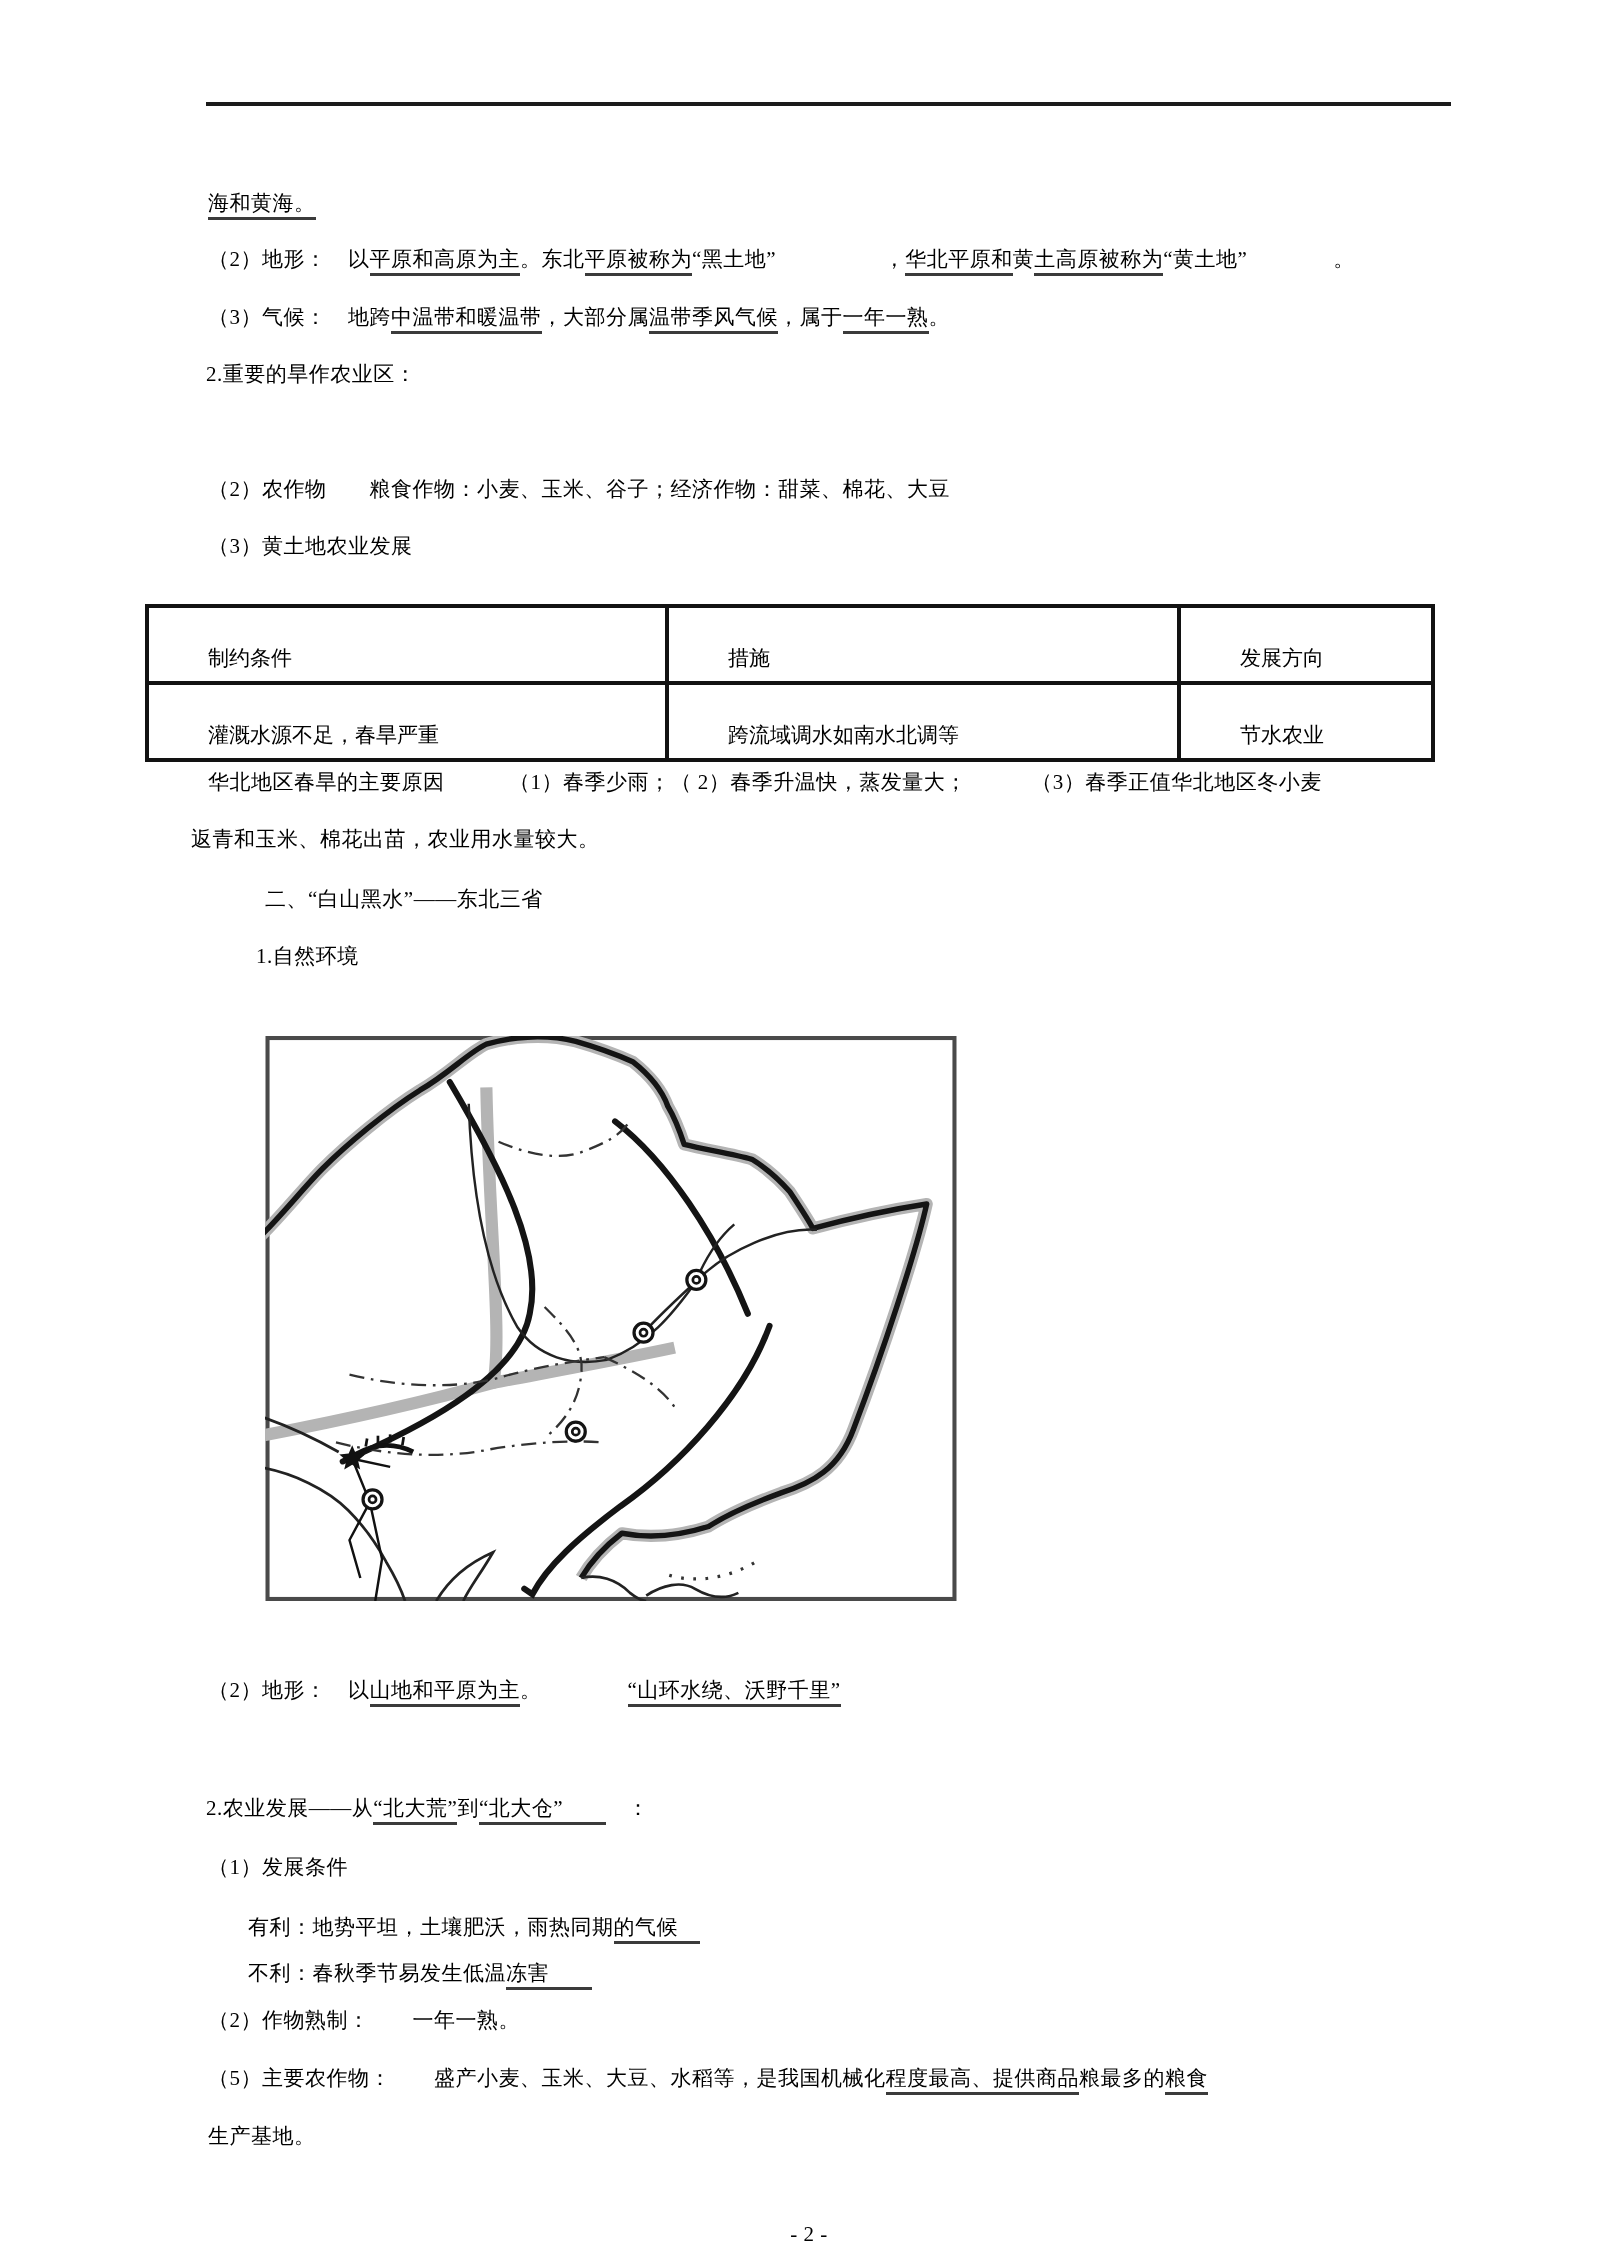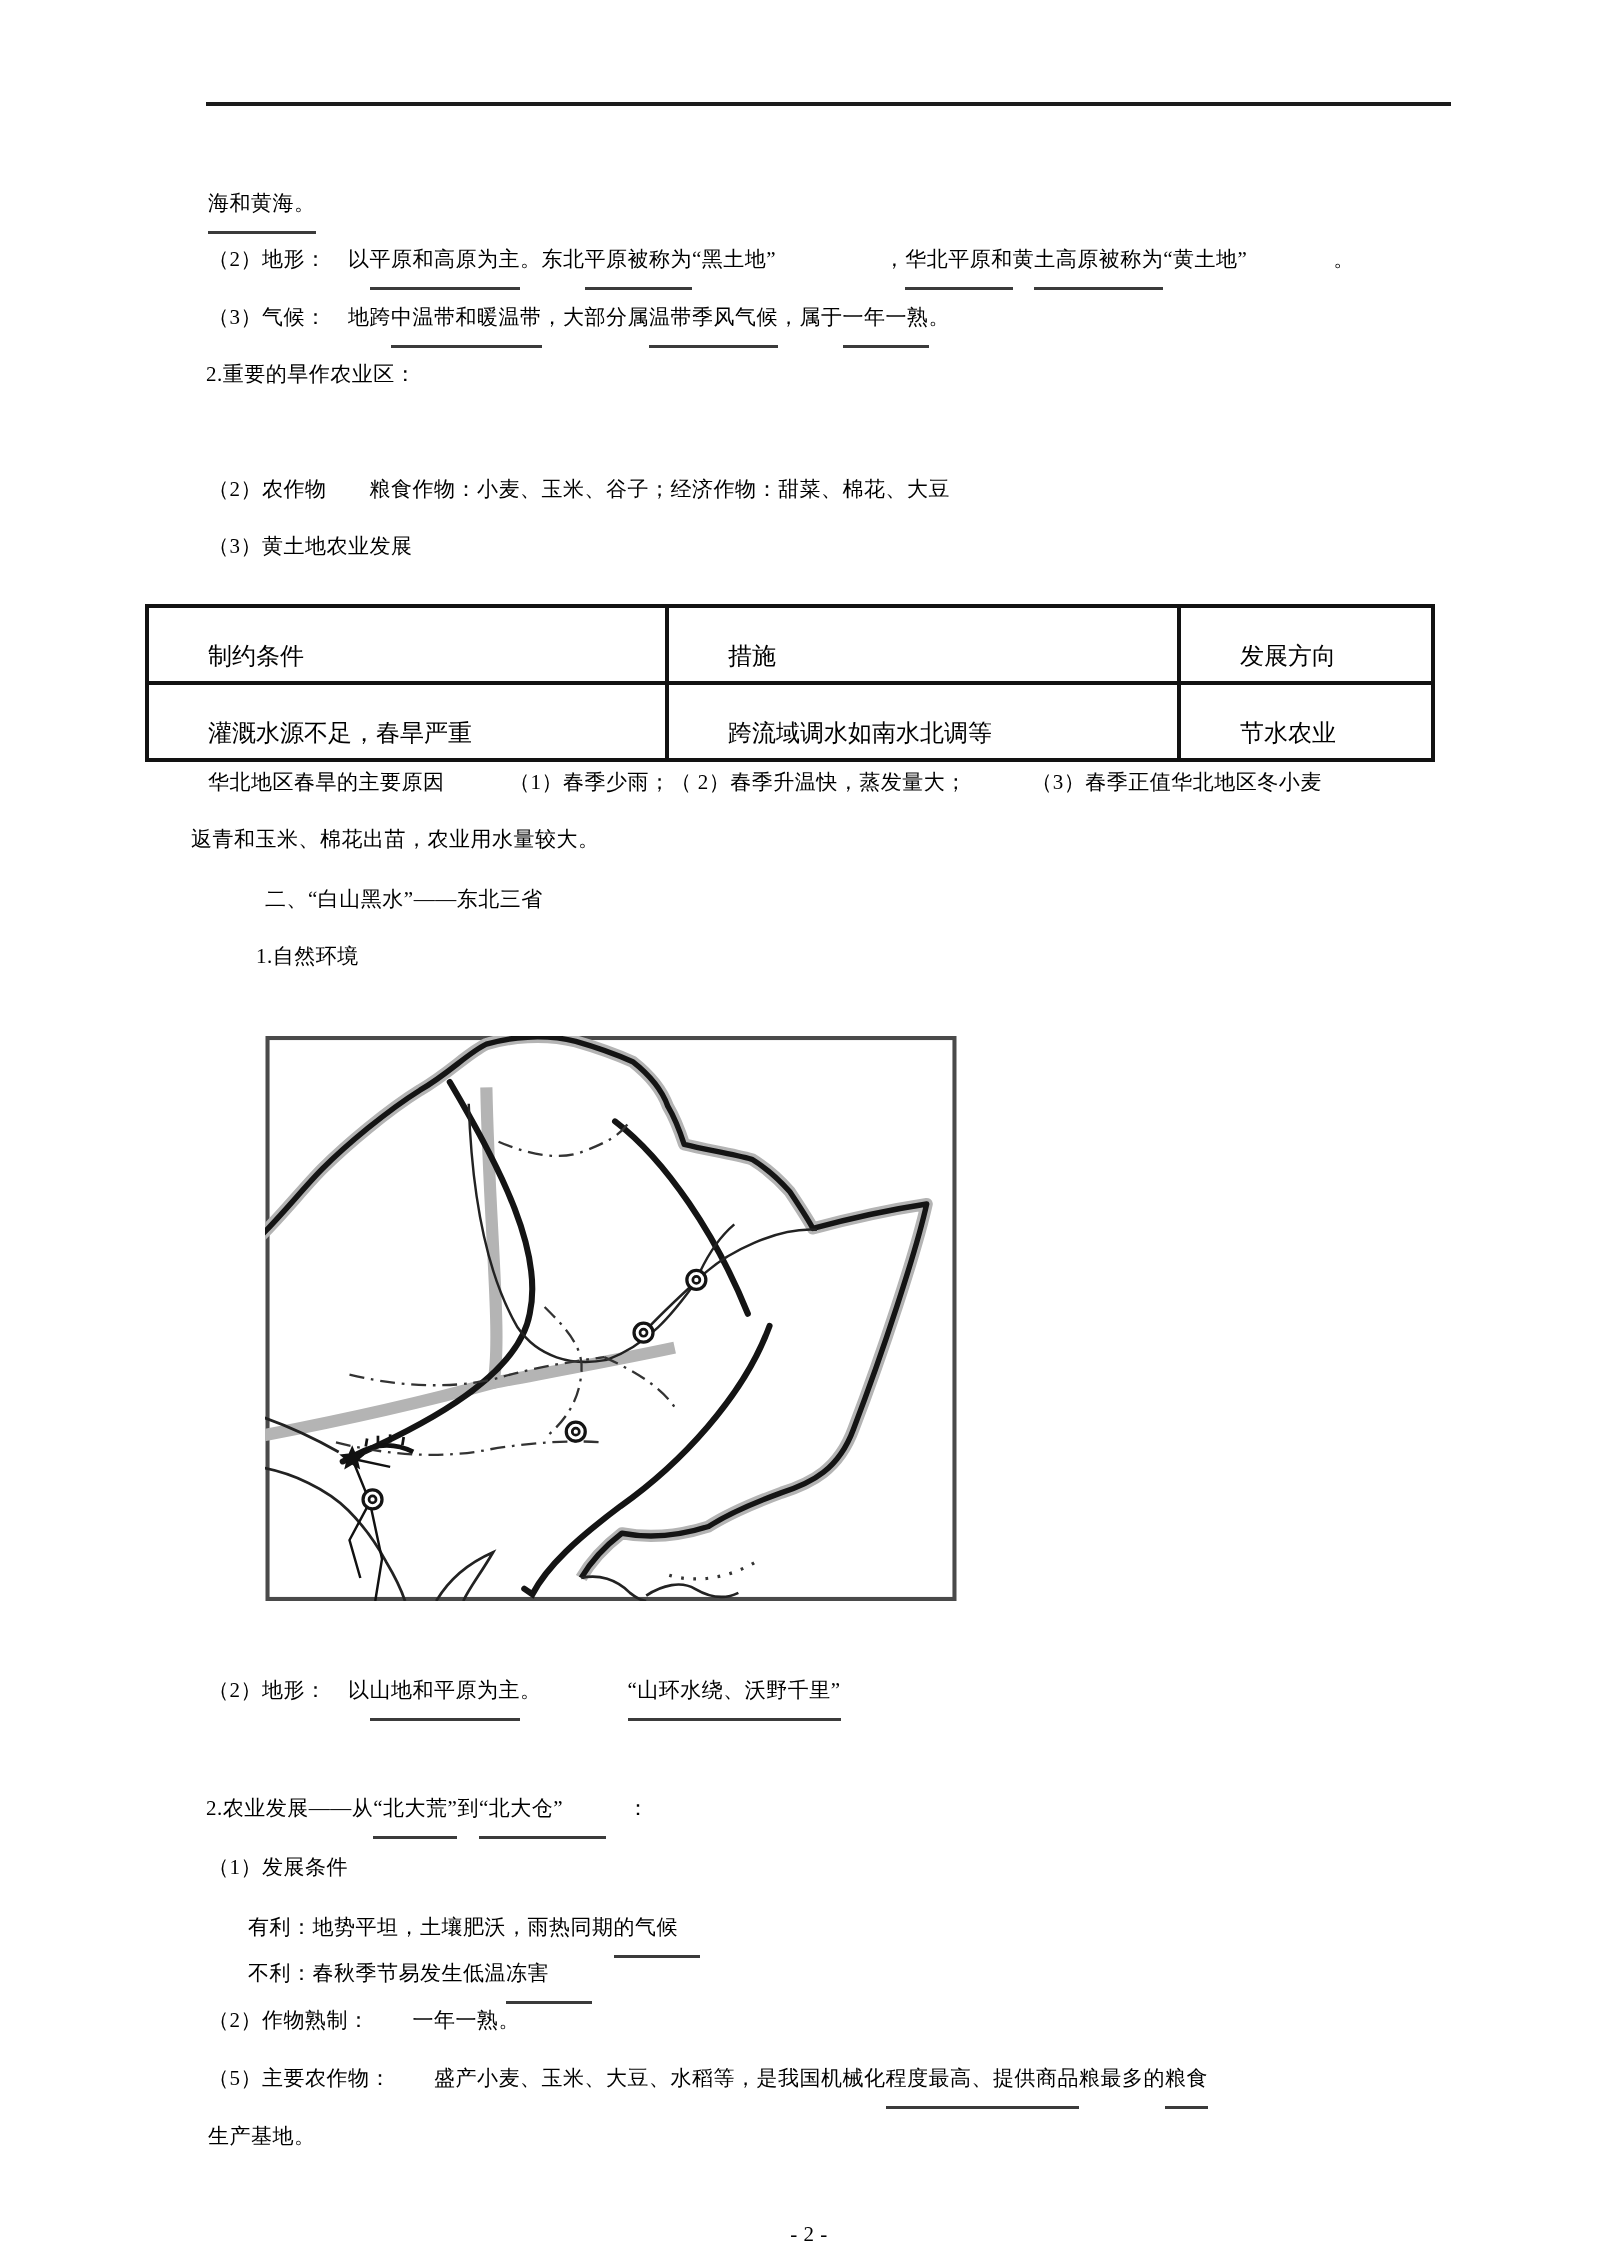"海和黄海。" .u { padding-bottom: 16px -> 2px }
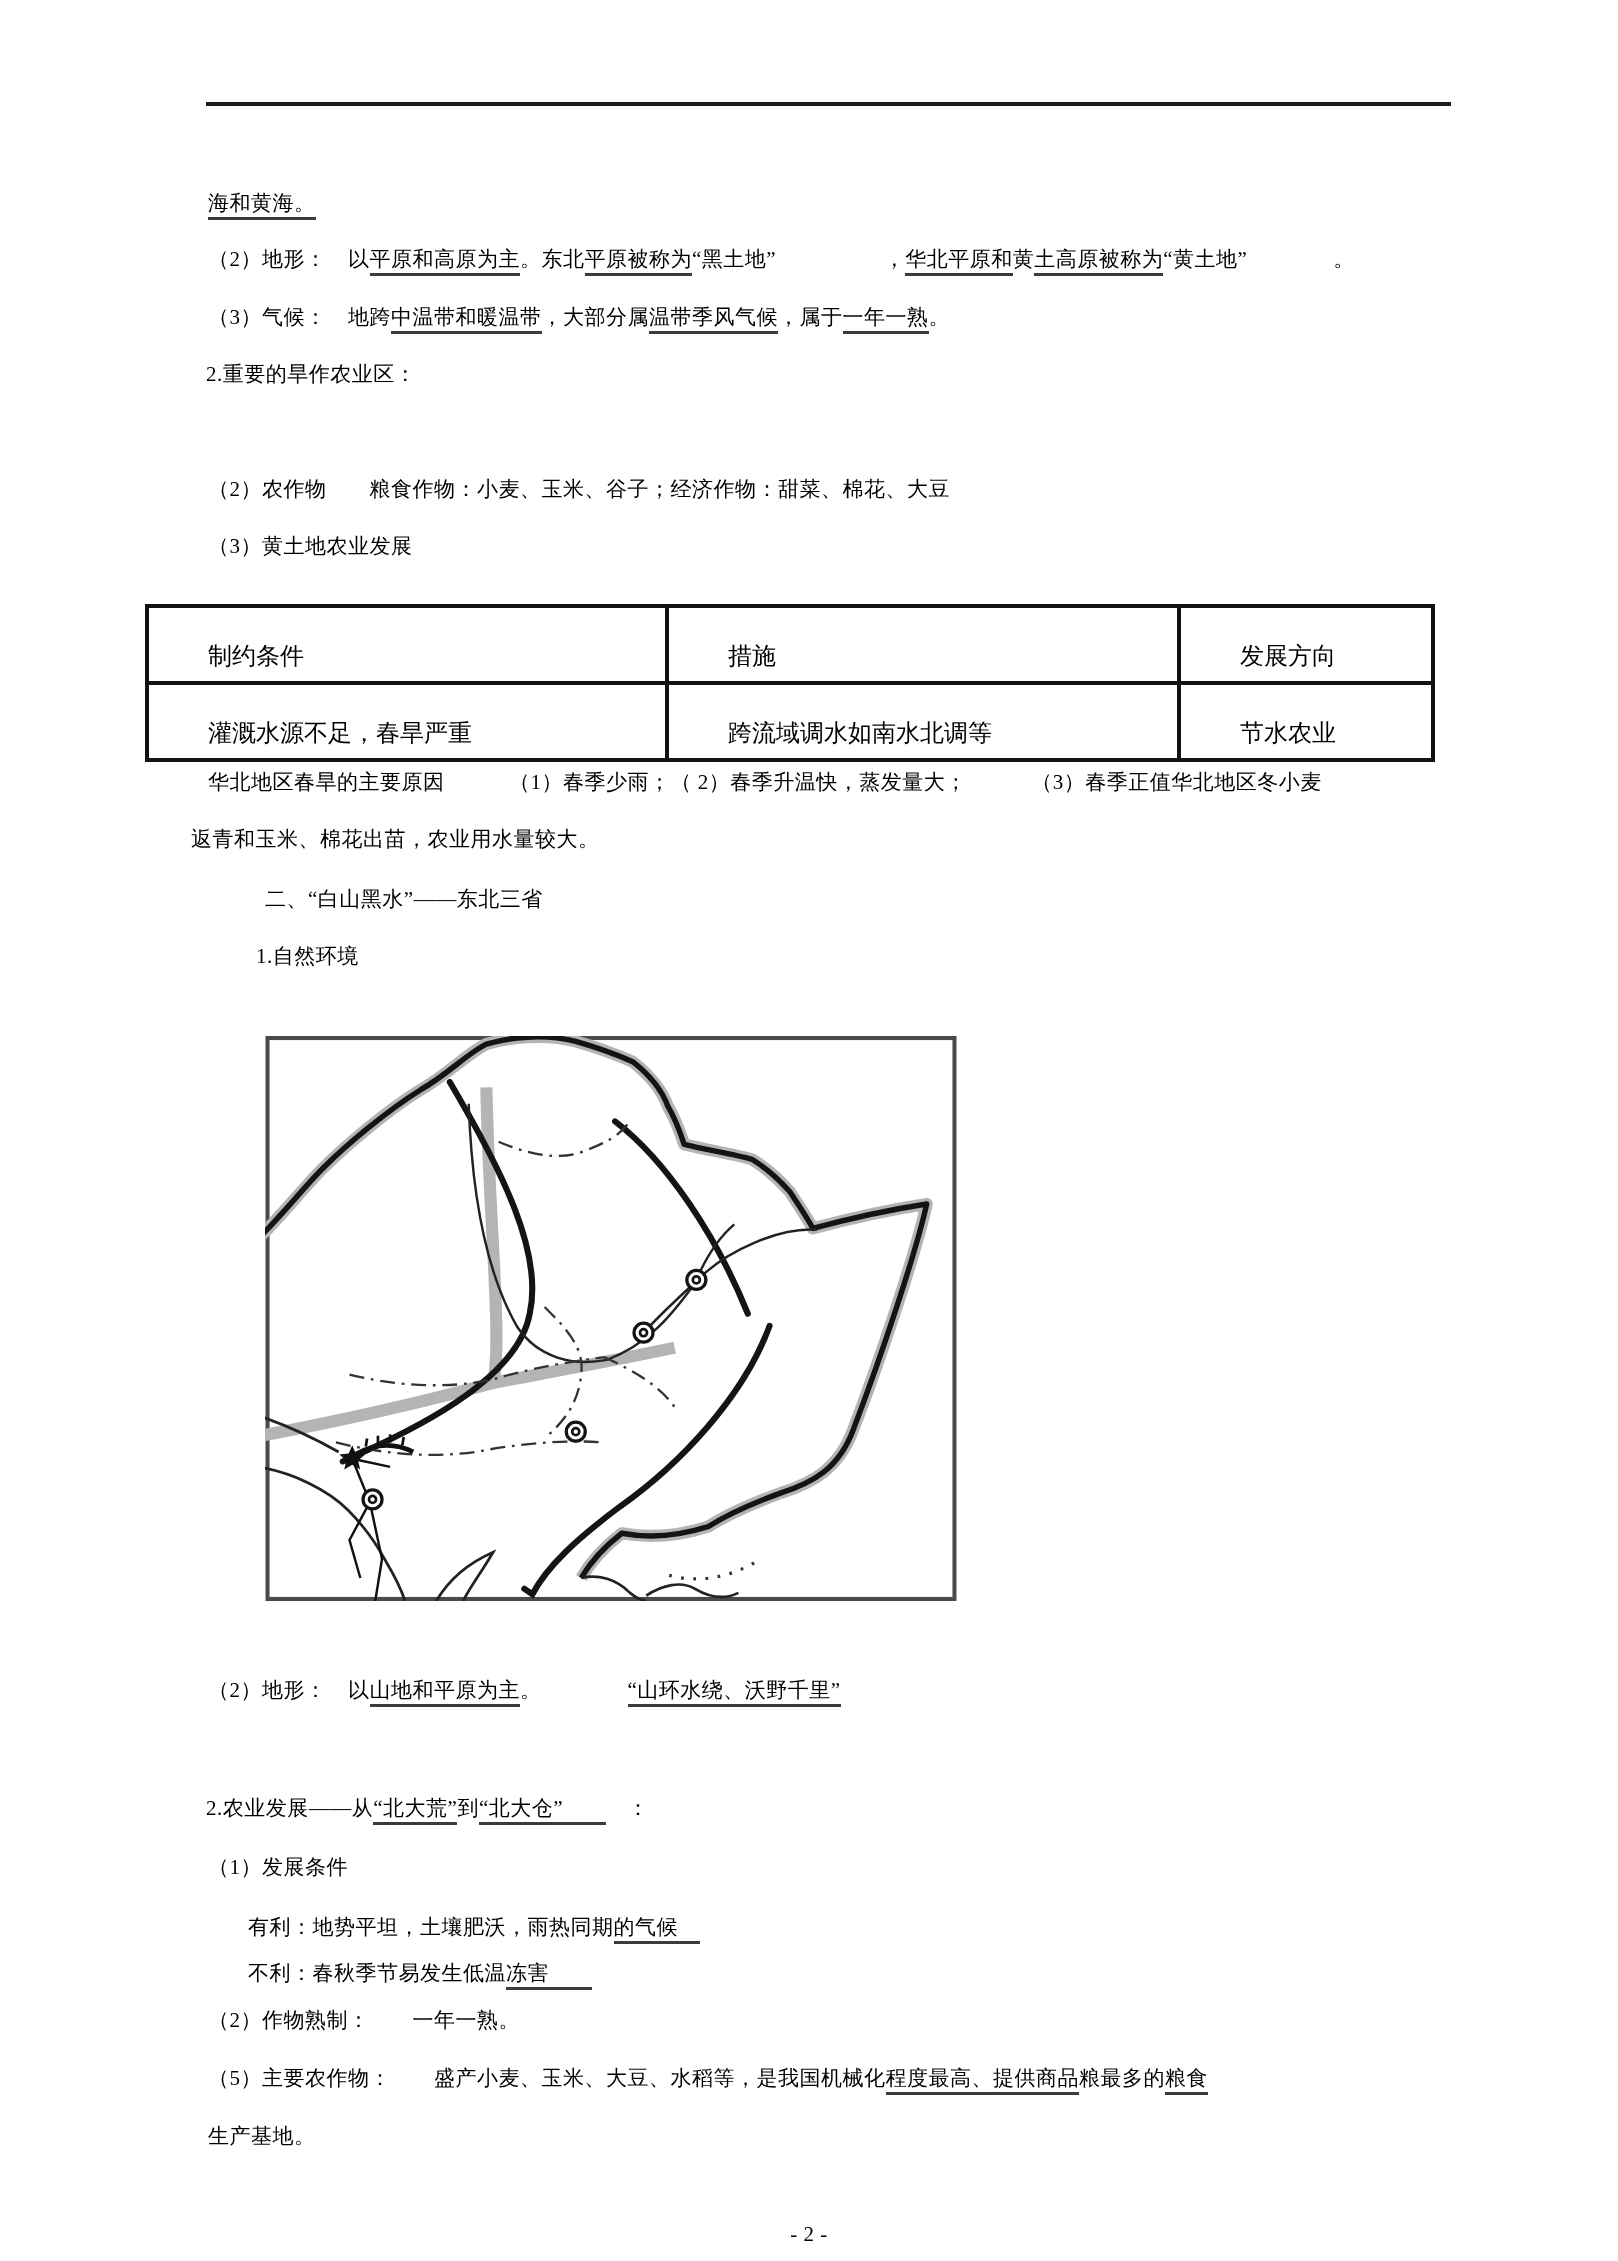"制约条件" table.loess th,table.loess td { font-size: 24px -> 21px }
